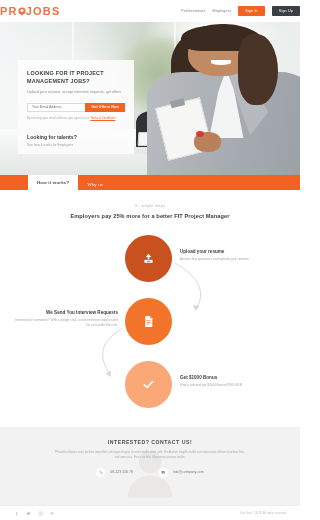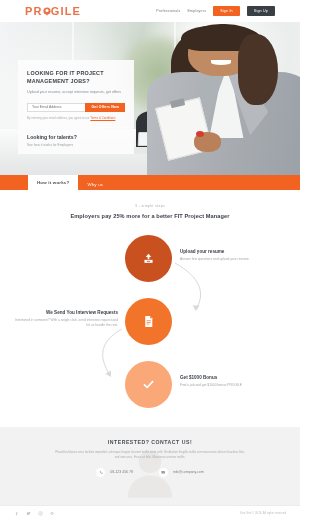"PR" .header { padding: 0 25px -> 0 0 }
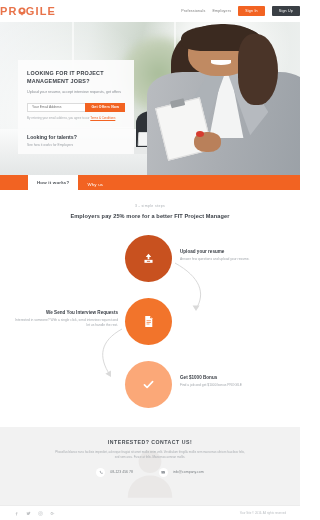"GILE" span { text: GILE -> JOBS }
